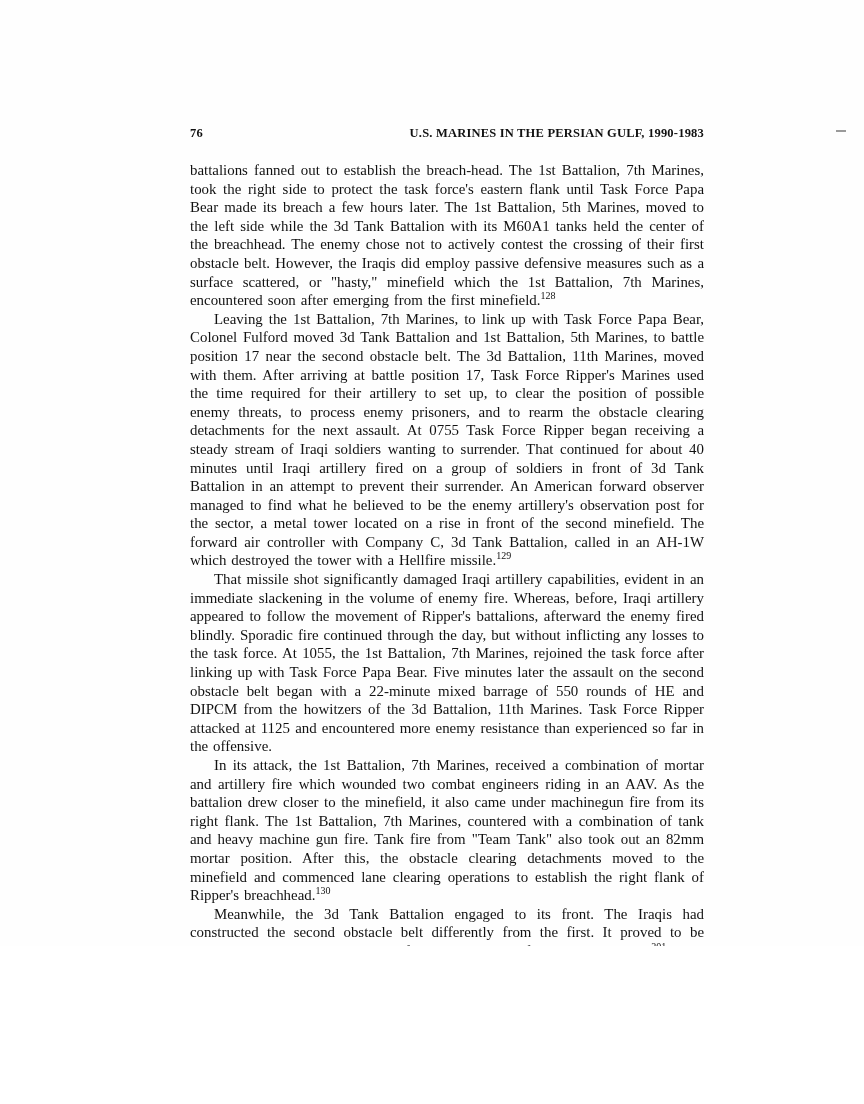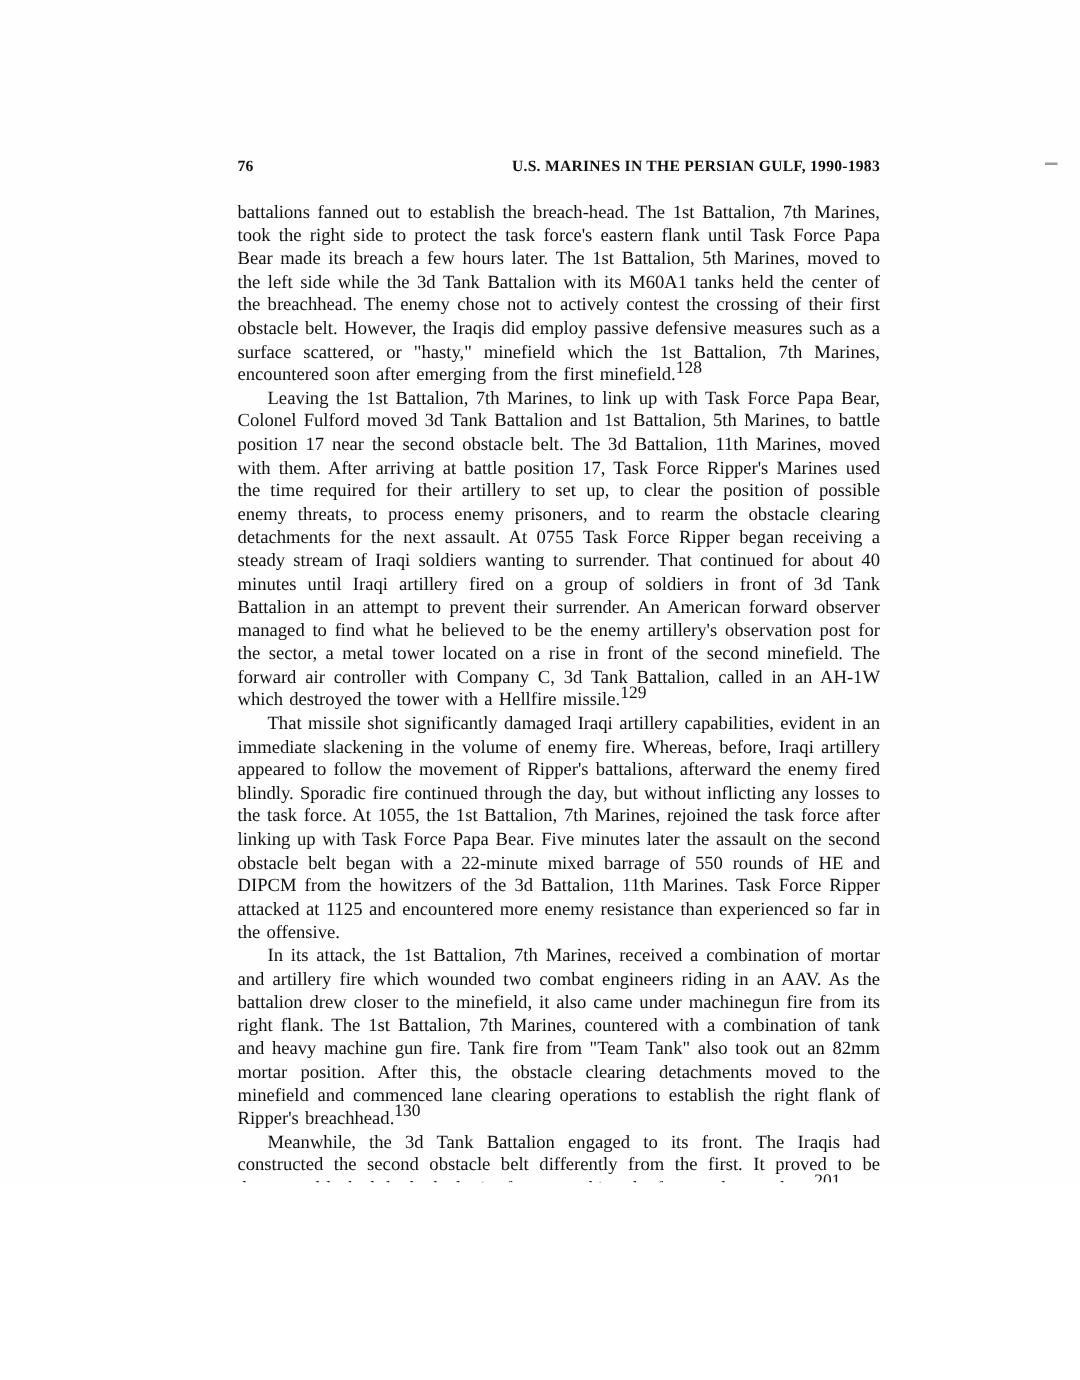"128" sup.footnote { font-size: 14px -> 10px }
